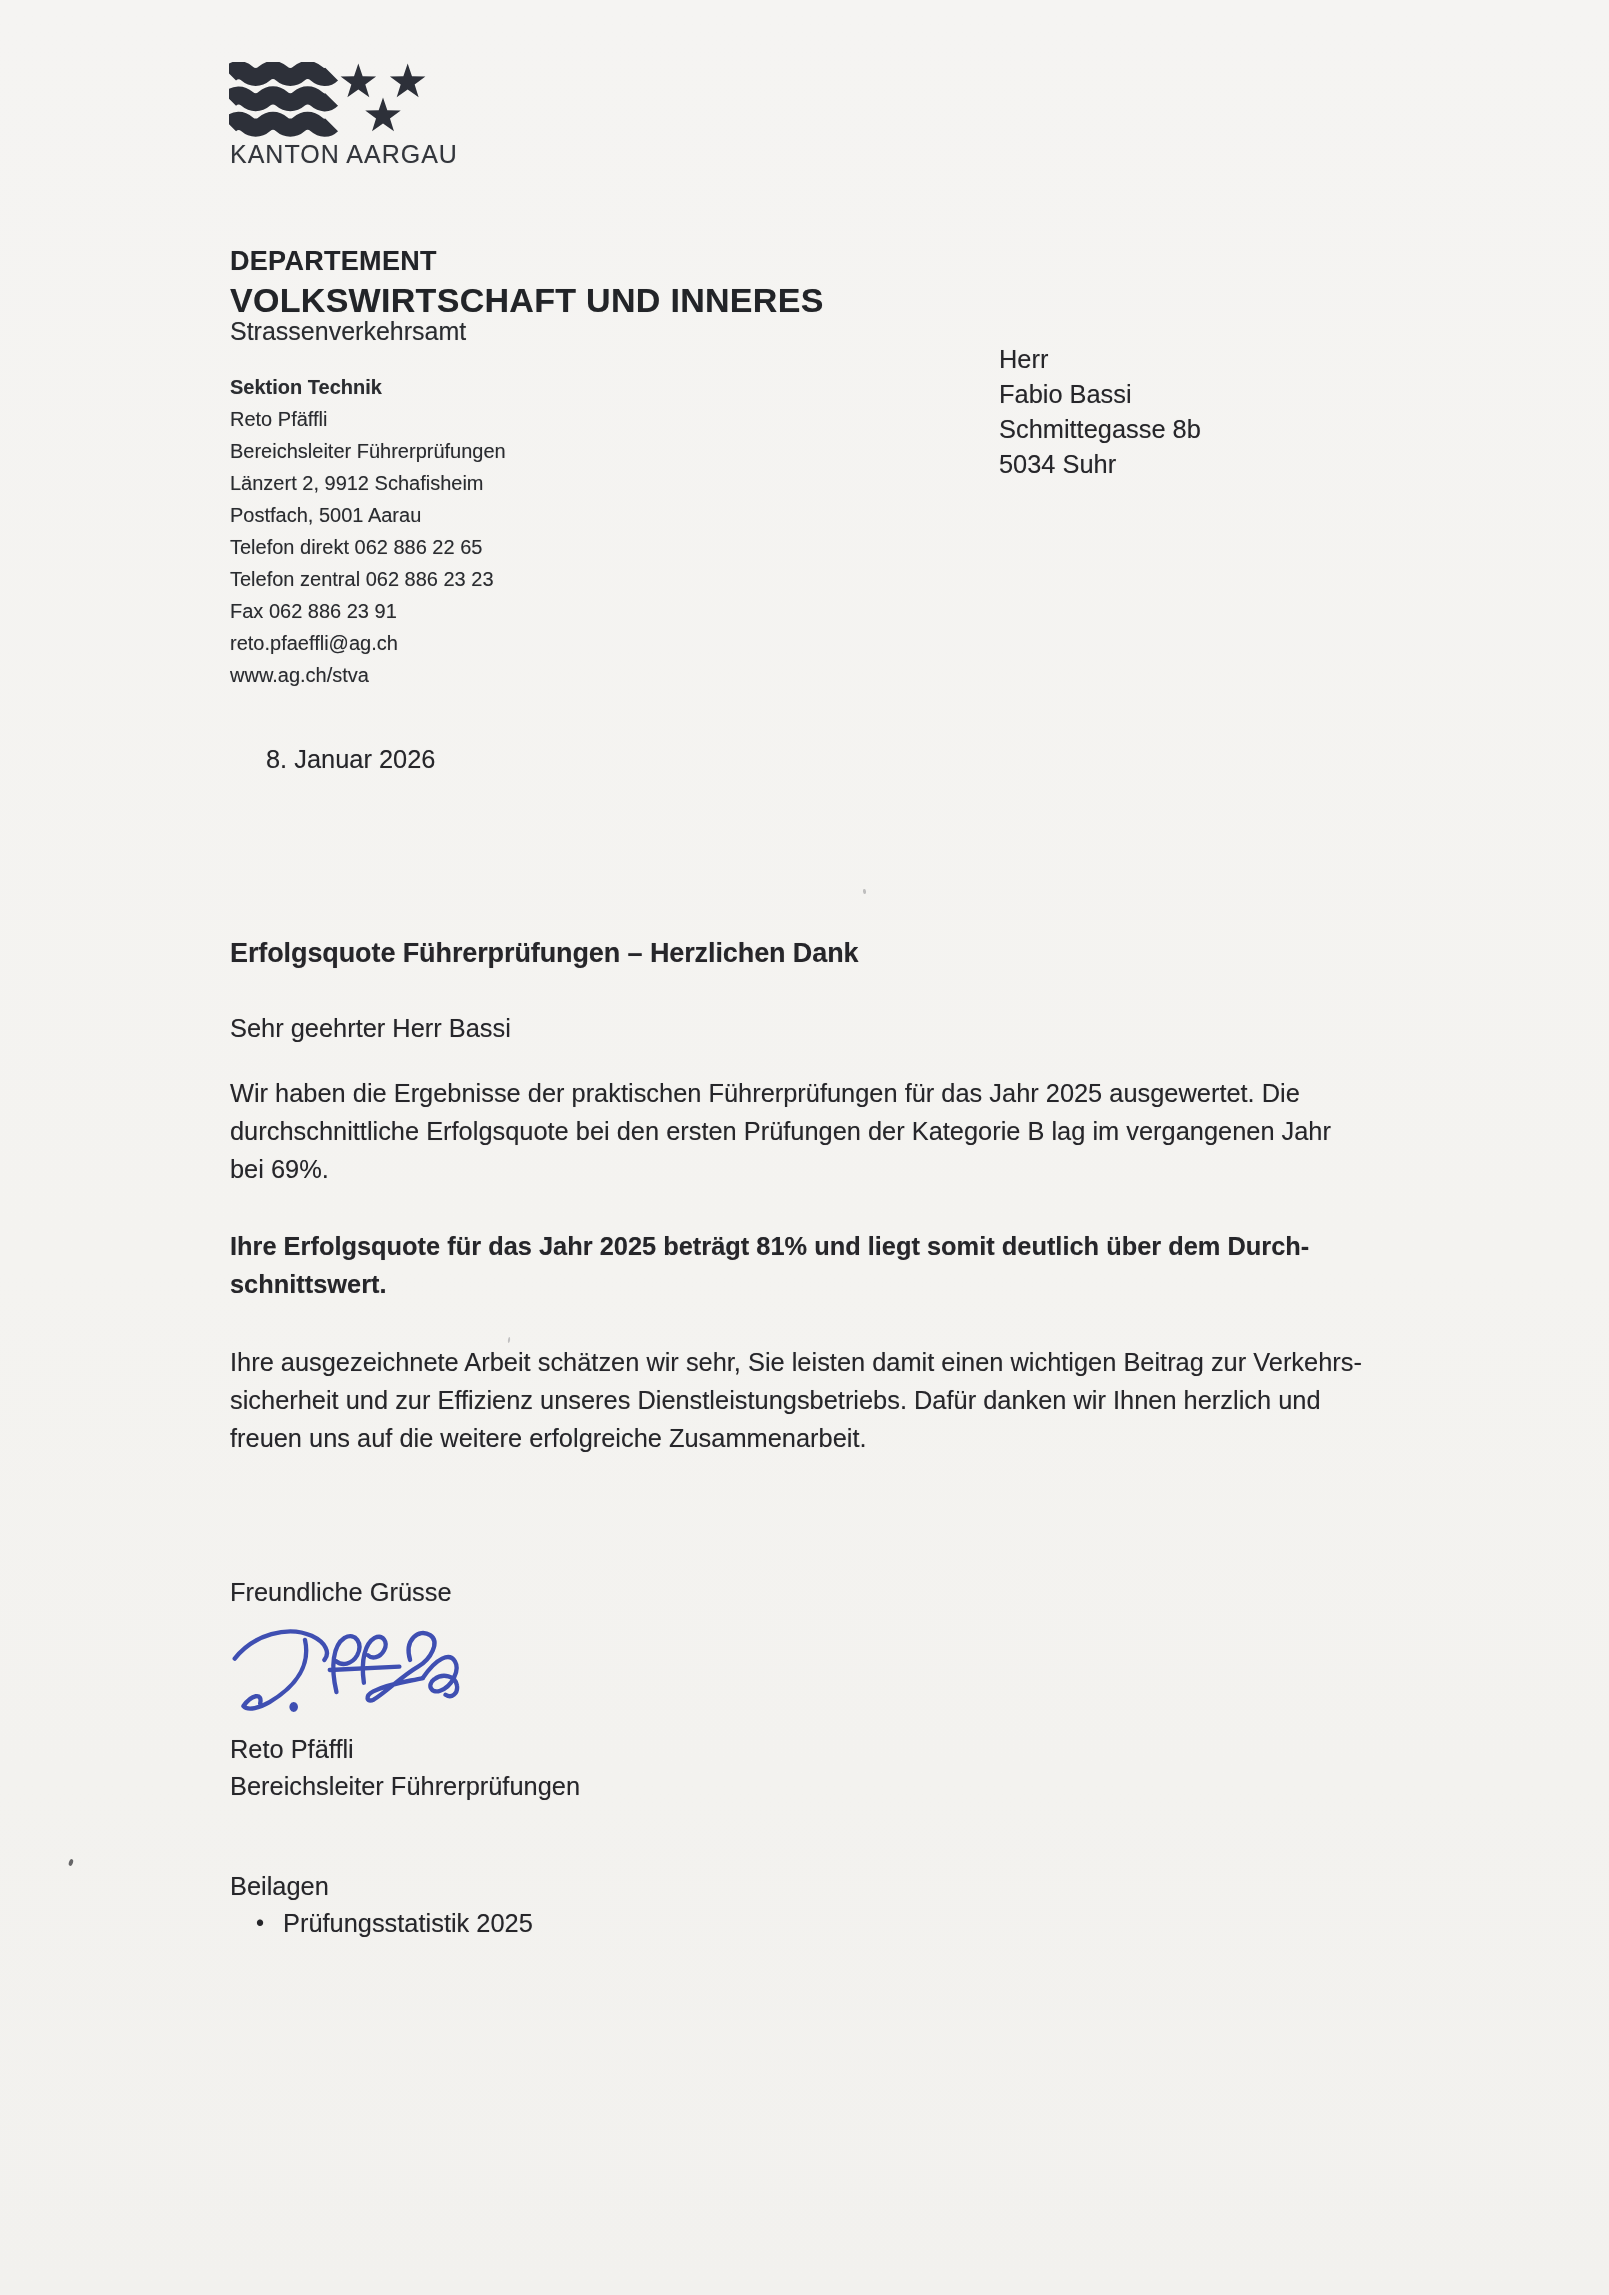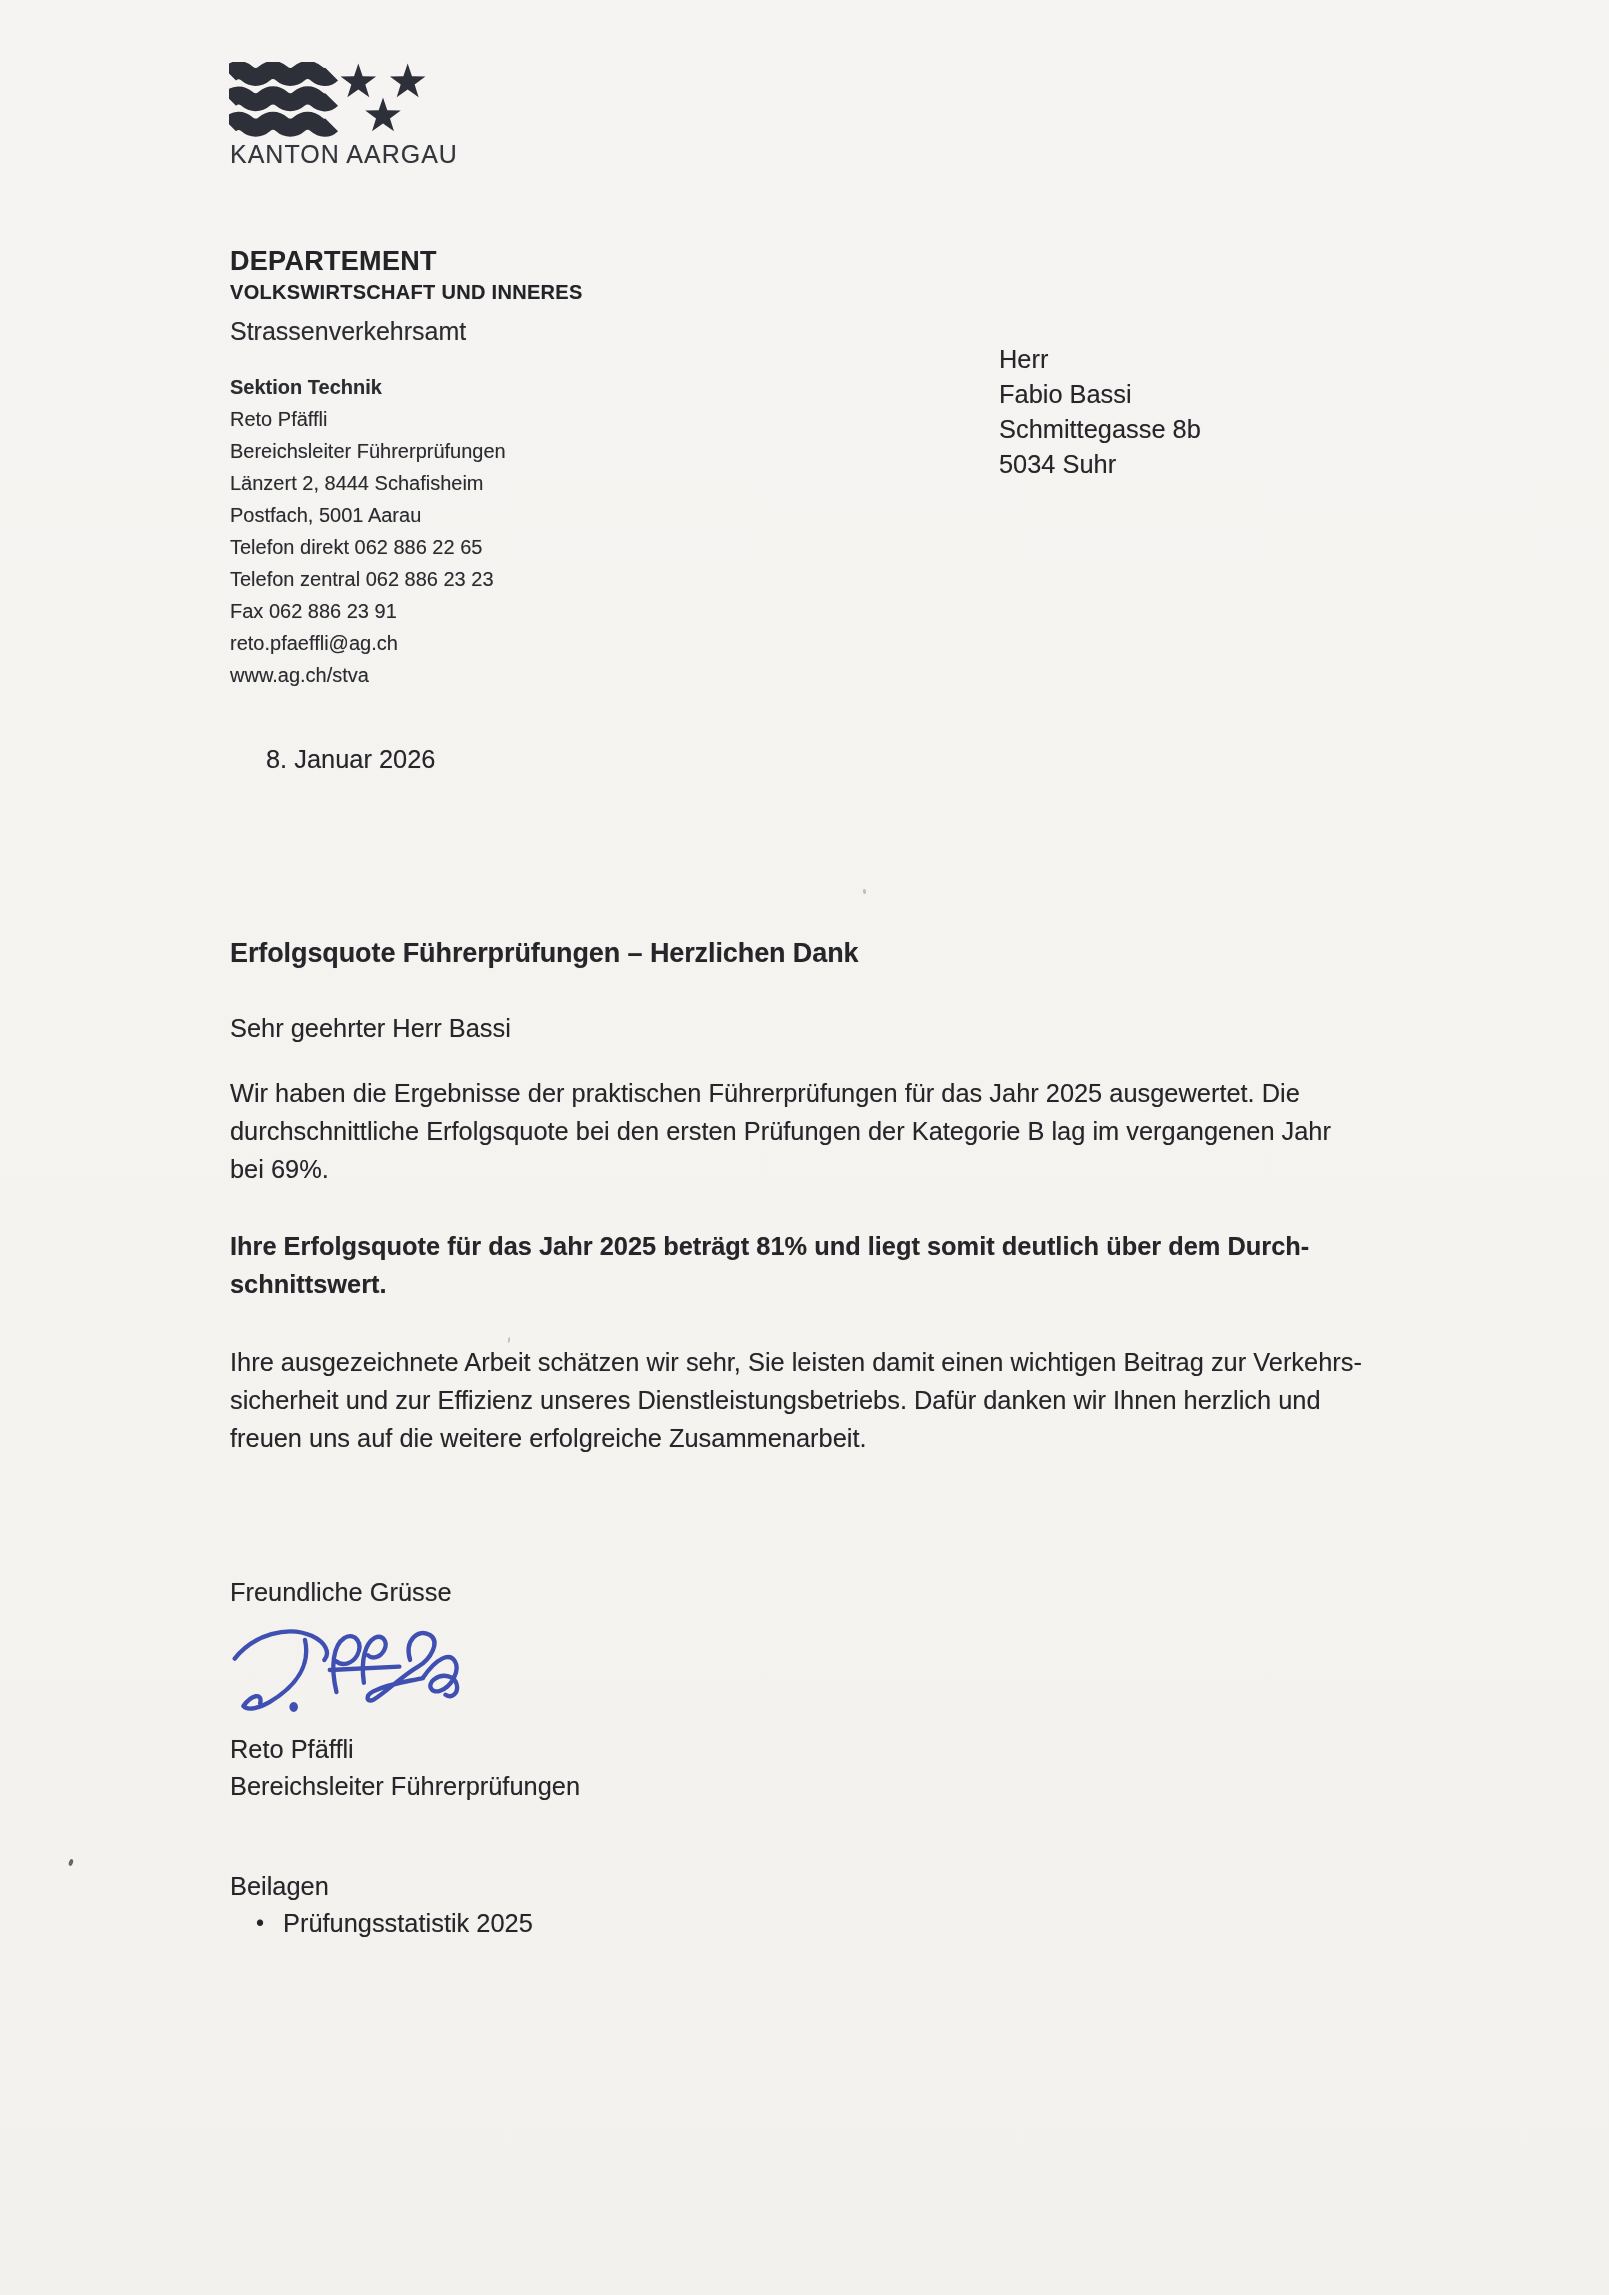"VOLKSWIRTSCHAFT UND INNERES" .dept-2 { font-size: 20px -> 34px }
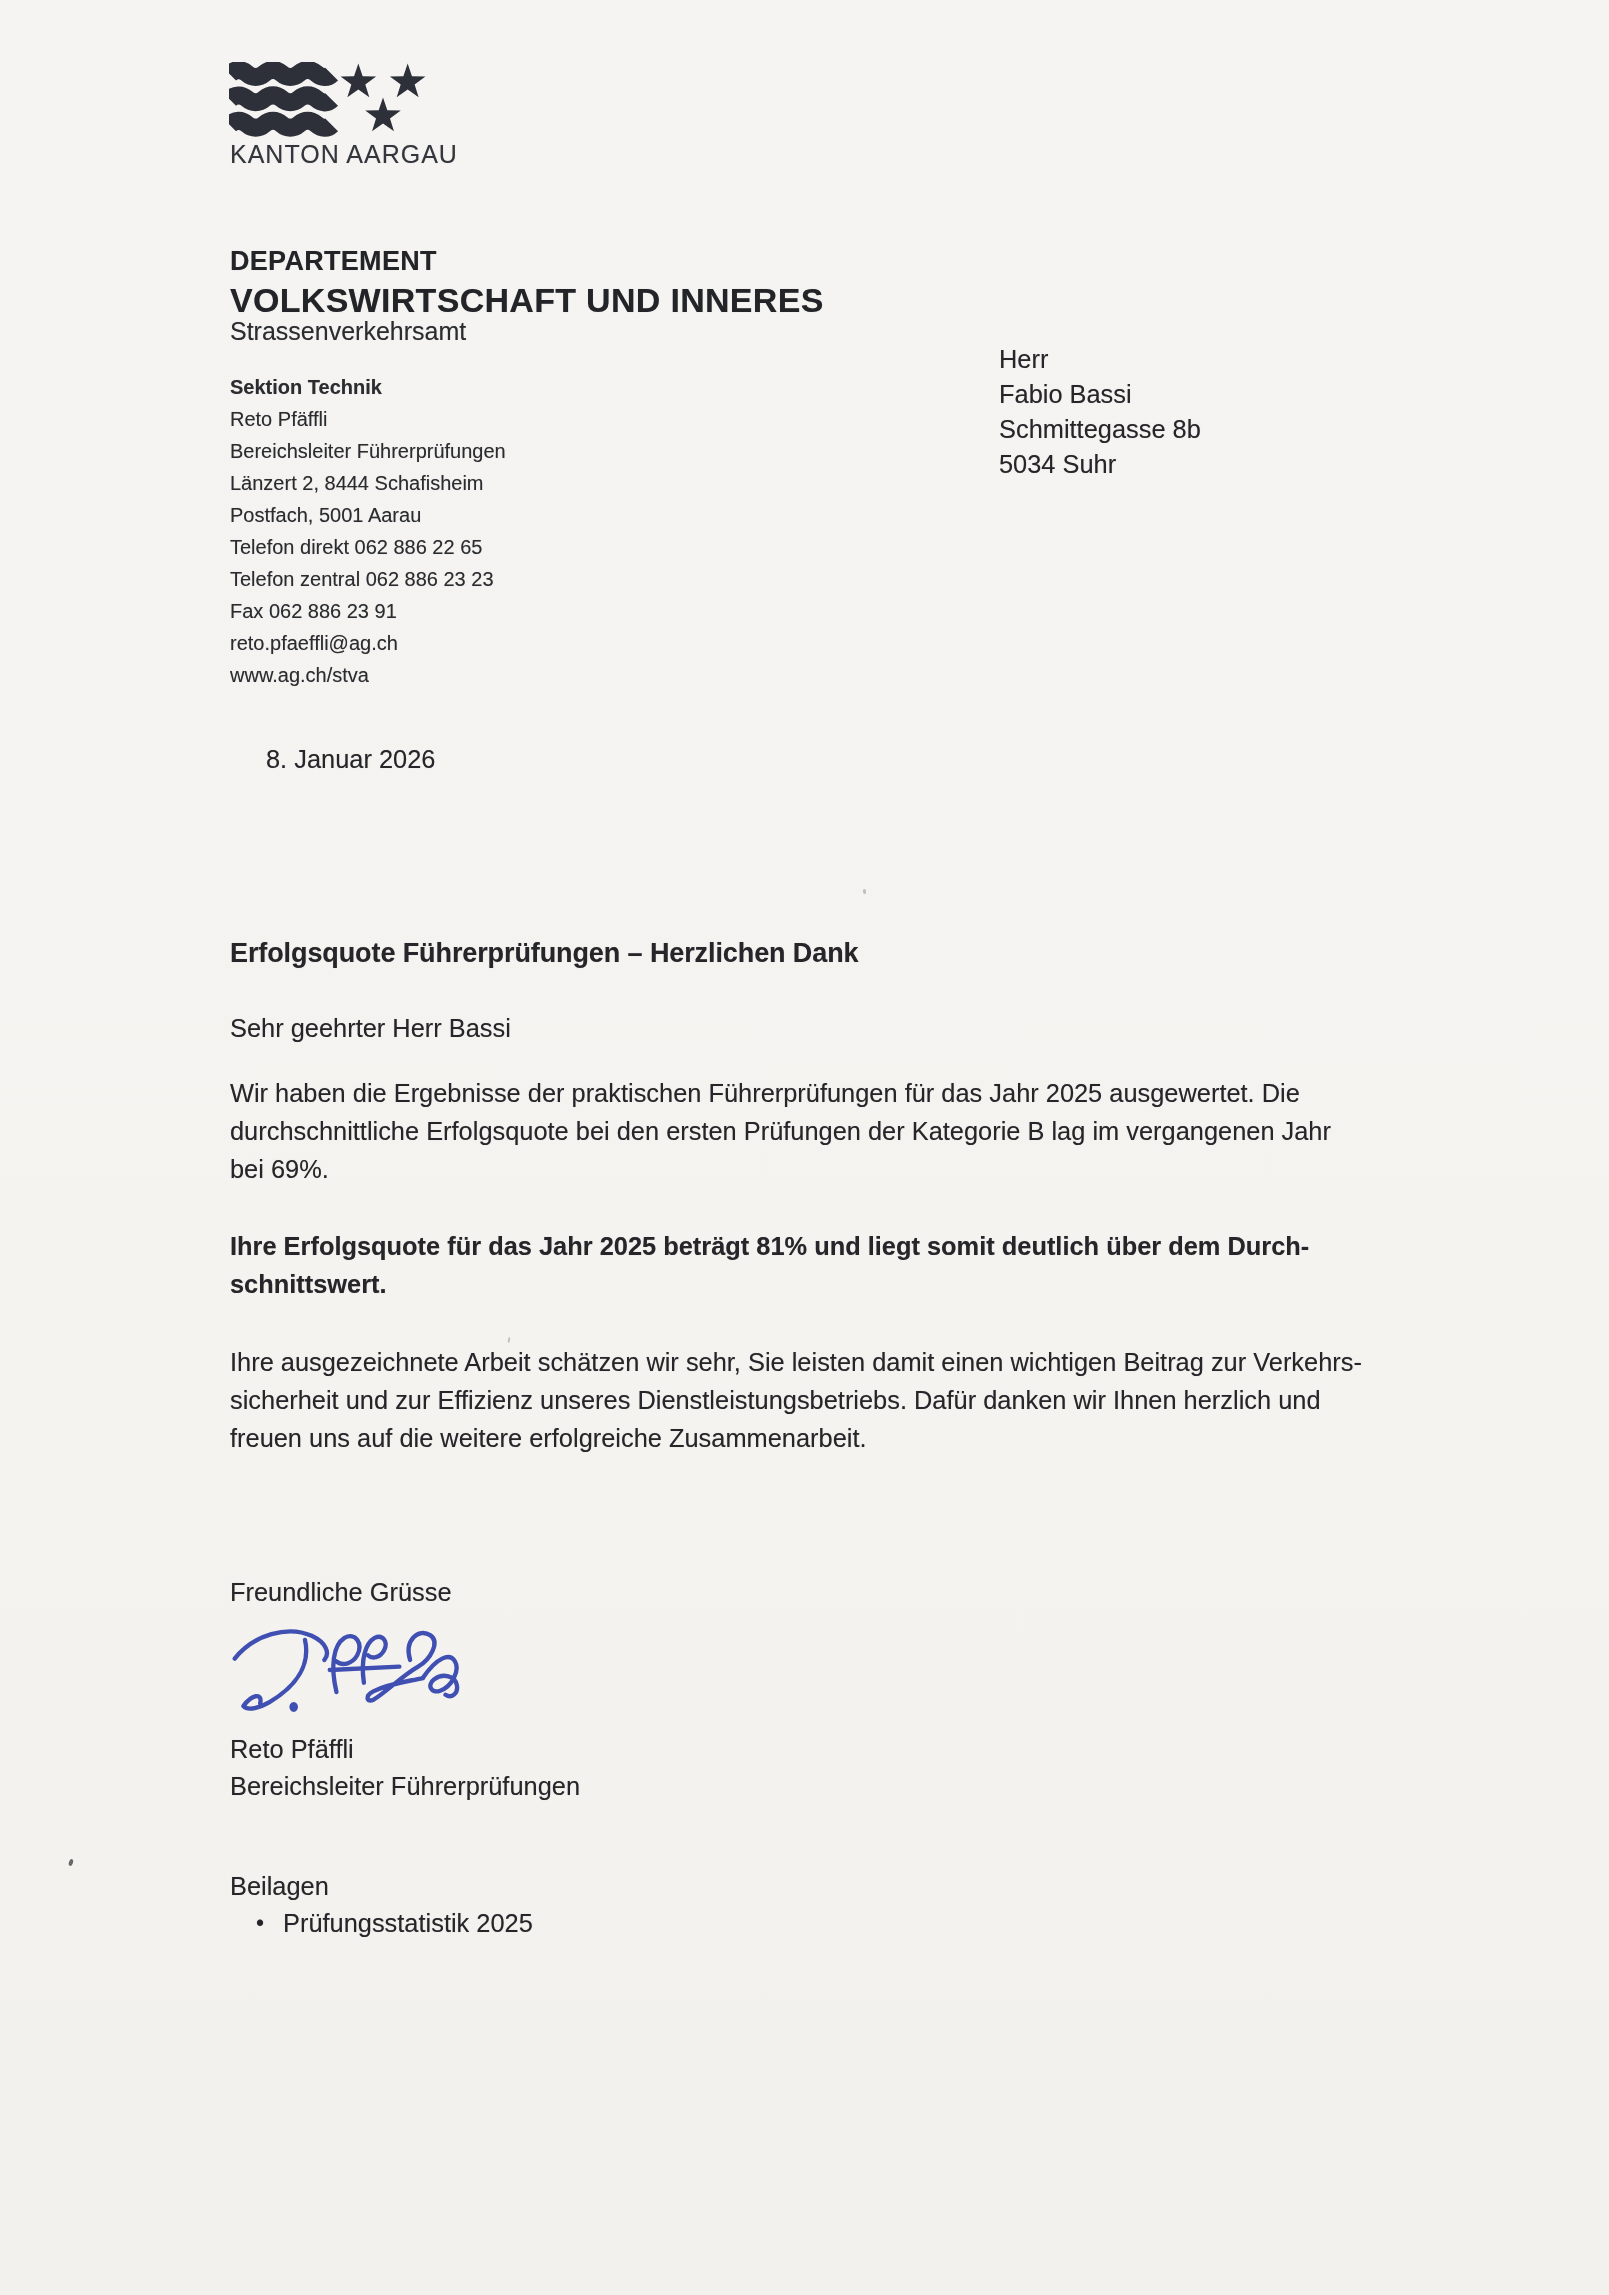"Länzert 2, 8444 Schafisheim" div { text: 8444 -> 9912 }
